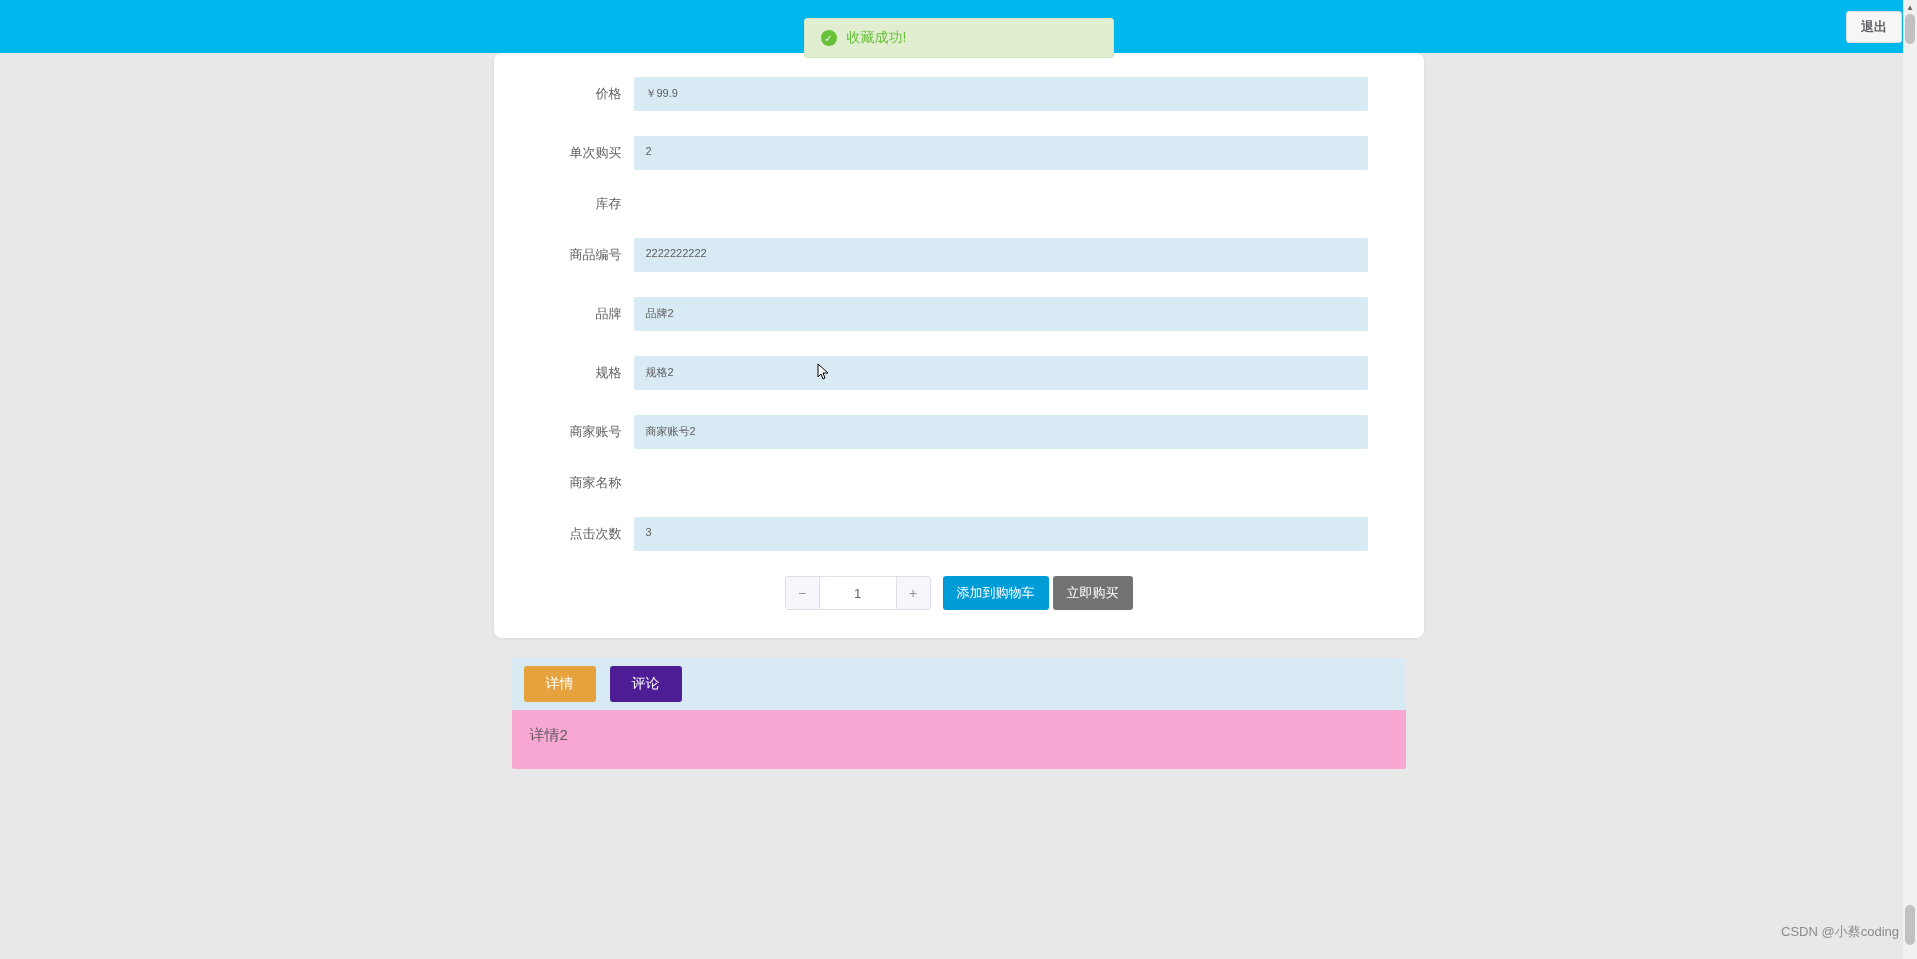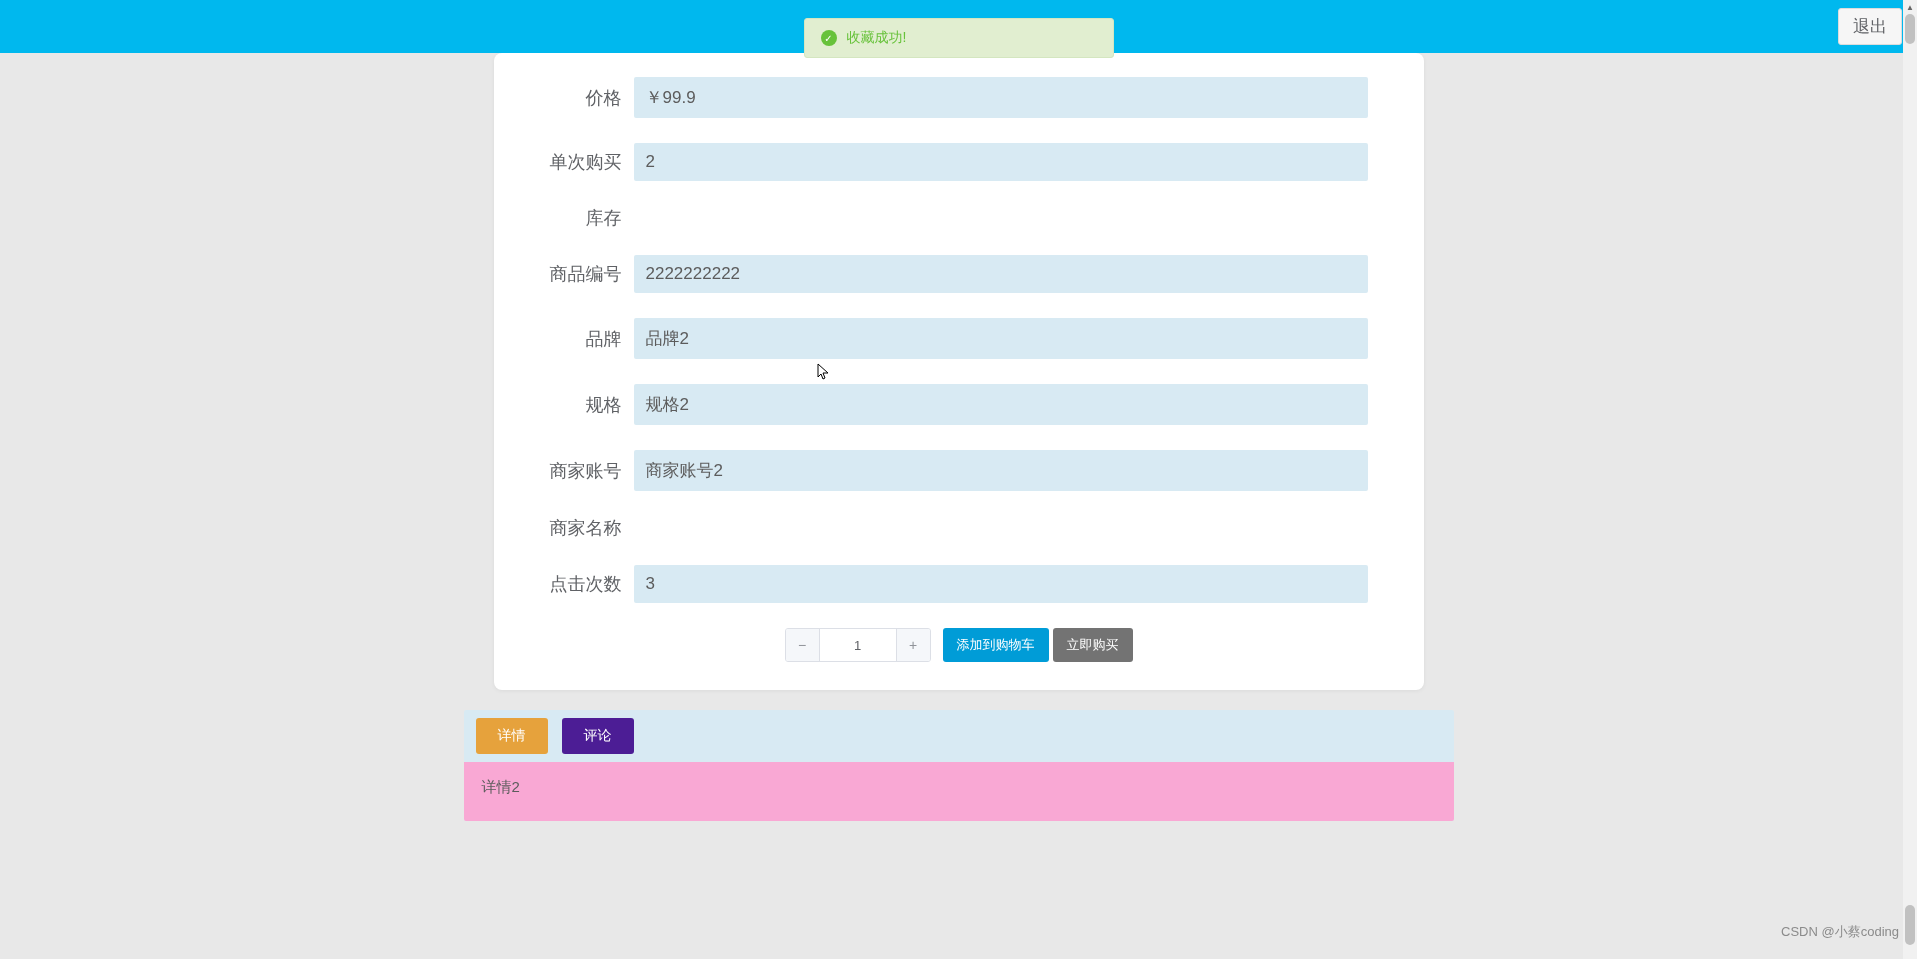"退出" .logout-btn { font-size: 17px -> 13px; font-weight: none -> bold }
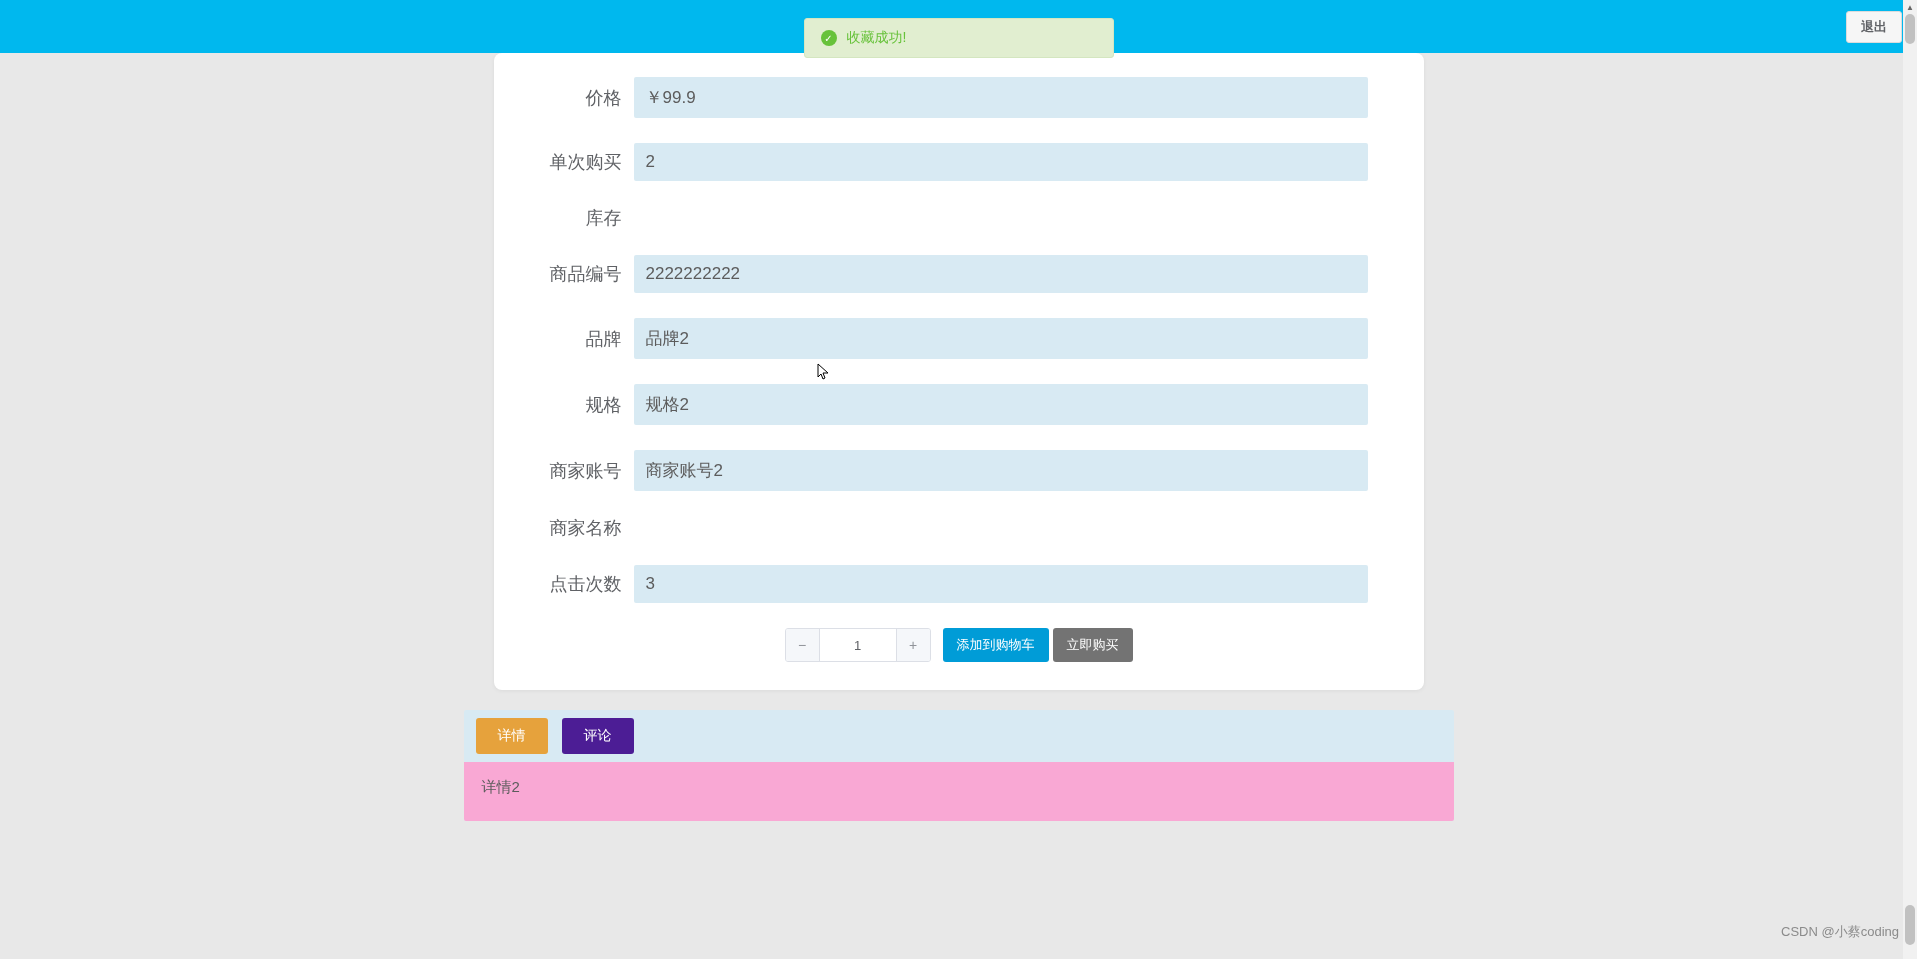"价格" .form-label { font-size: 18px -> 13px }
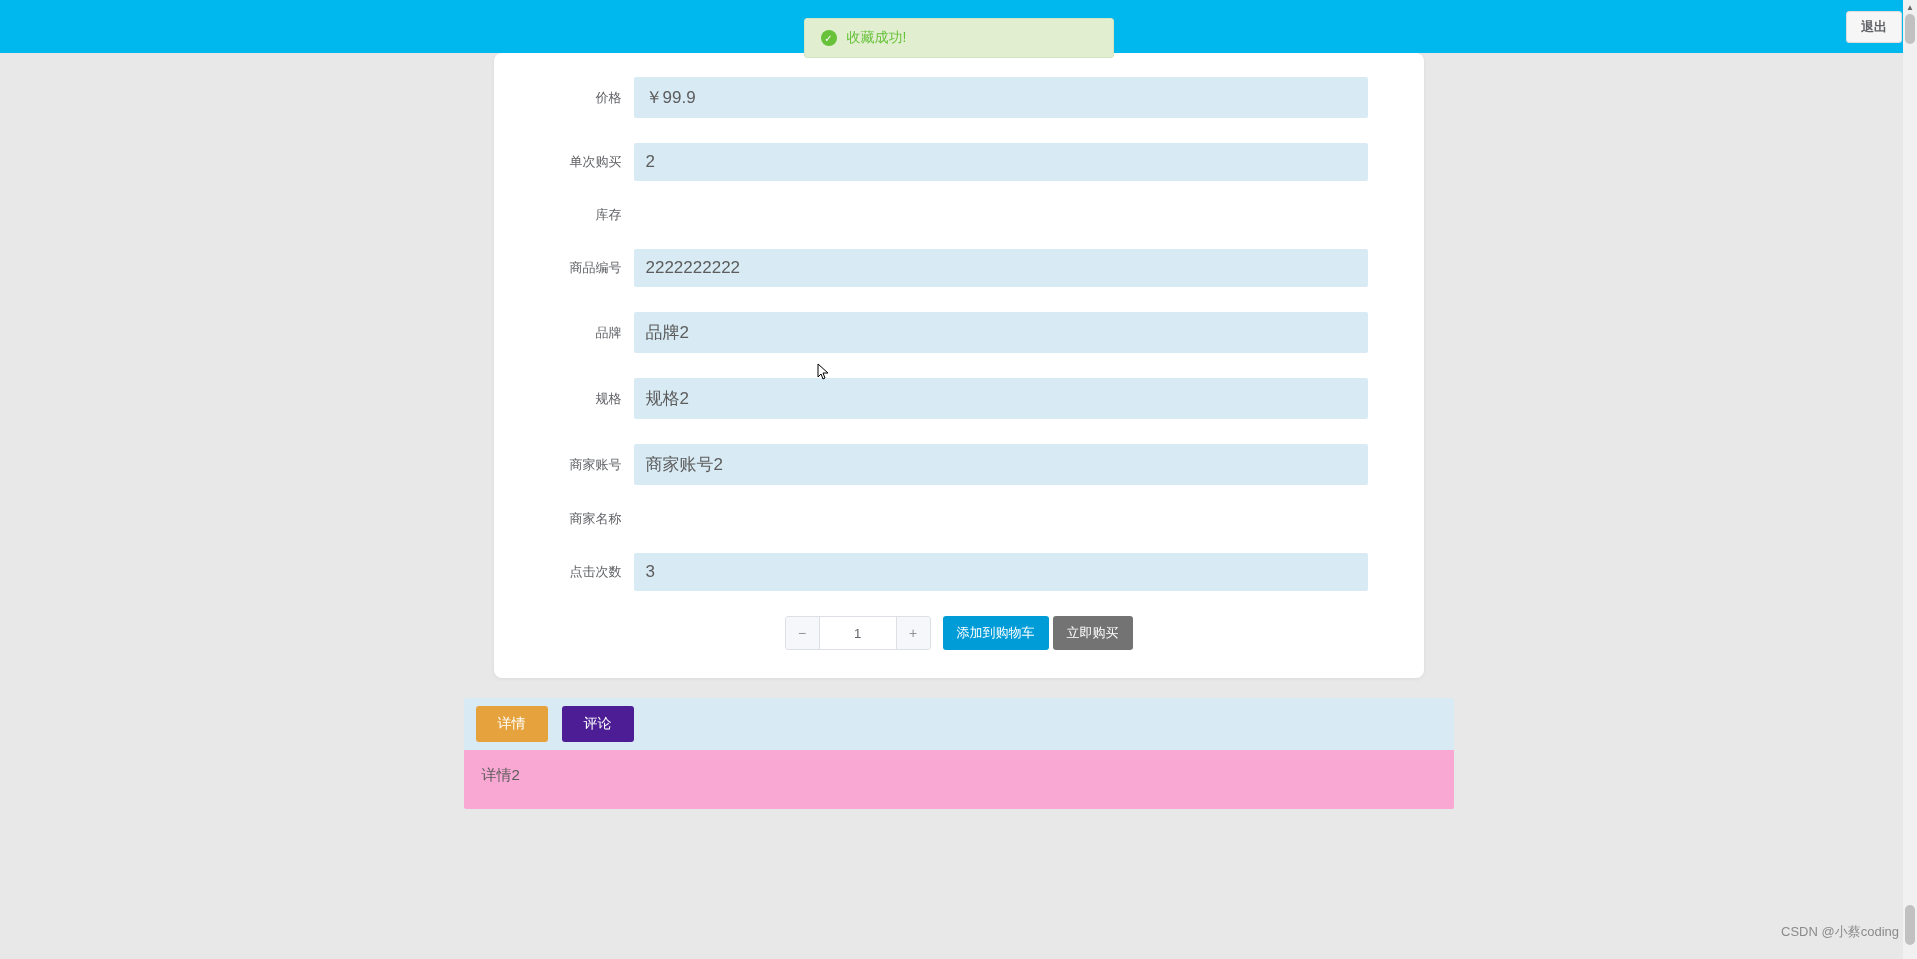"￥99.9" .form-value { font-size: 17px -> 11px }
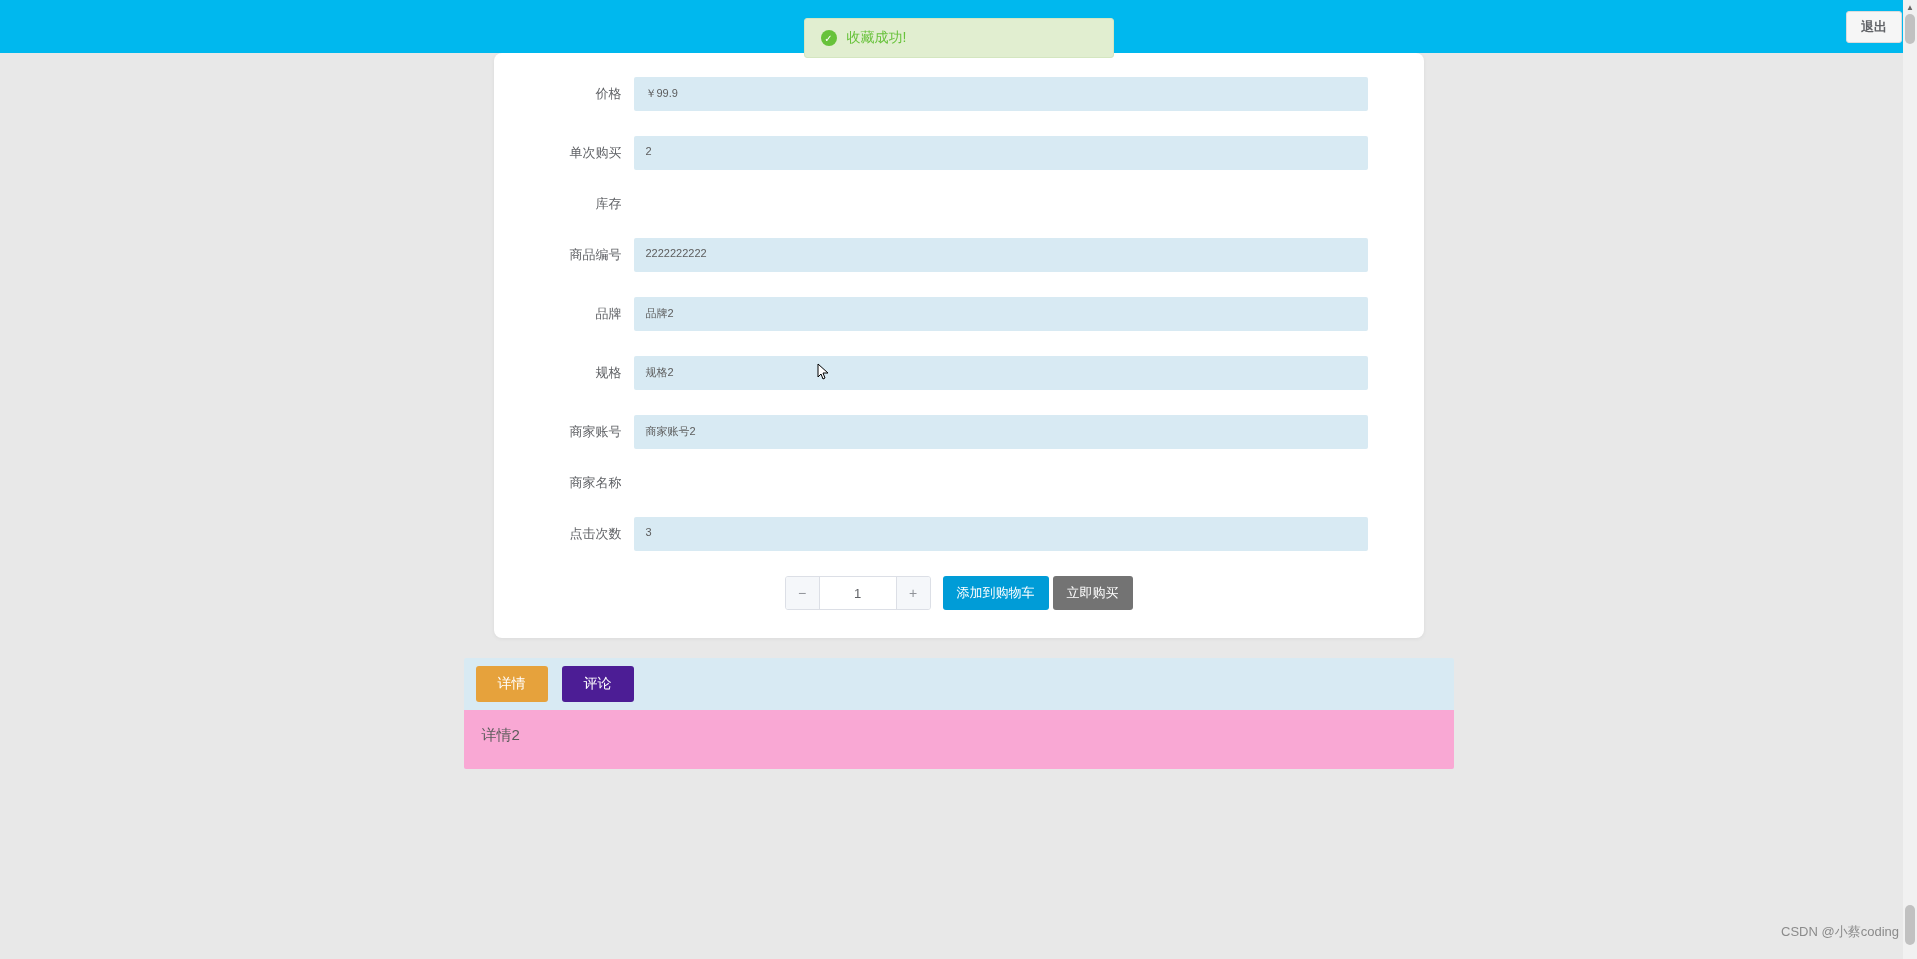"详情" .tabs-container { width: 990px -> 894px }
